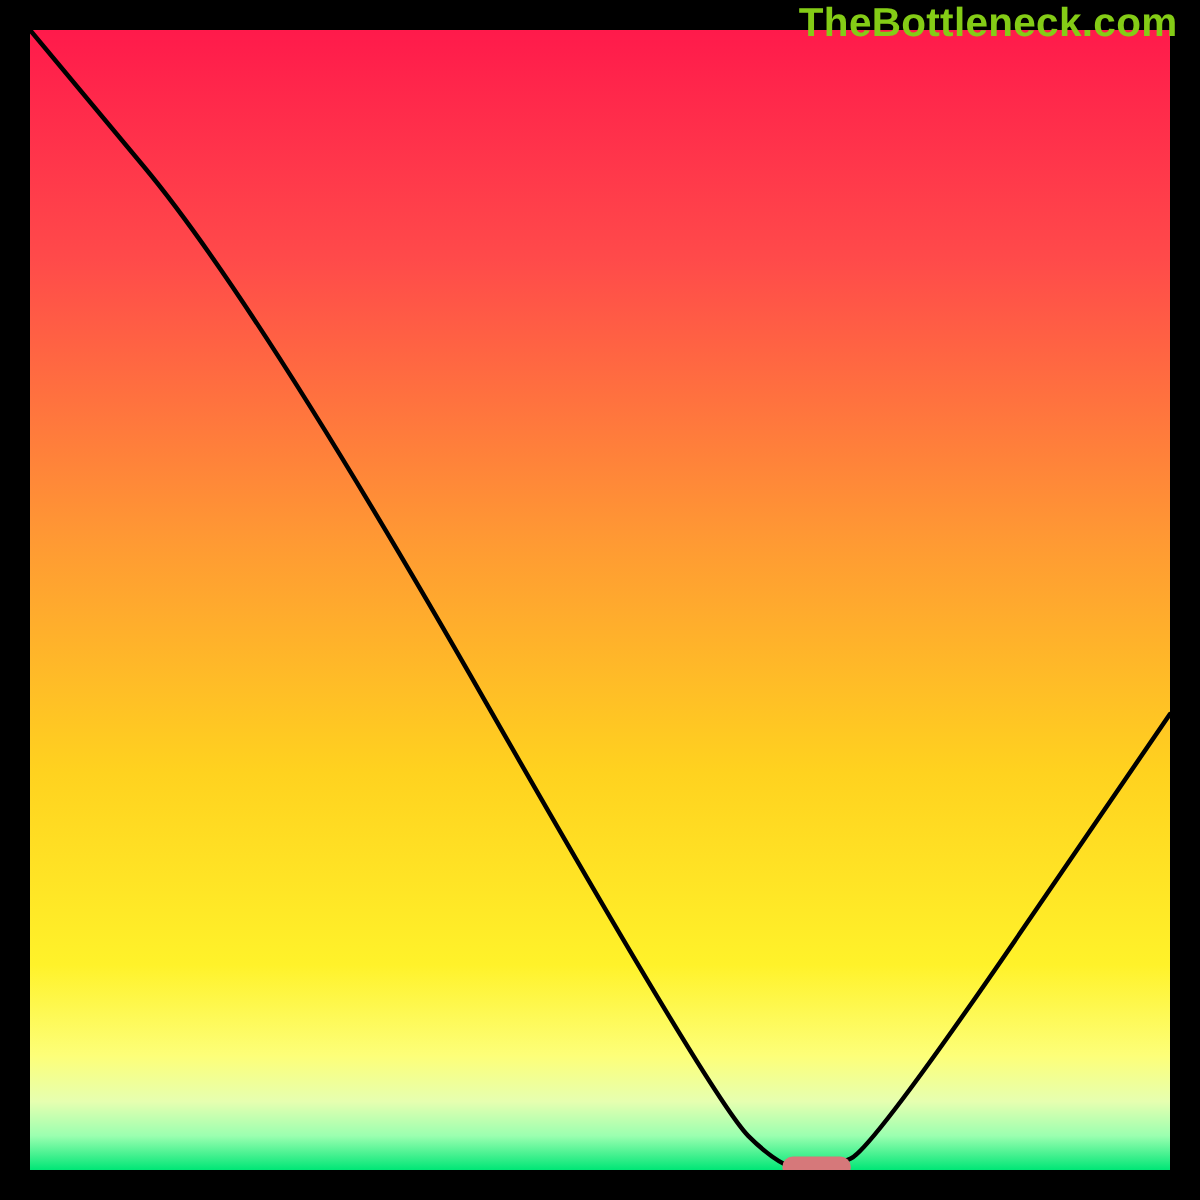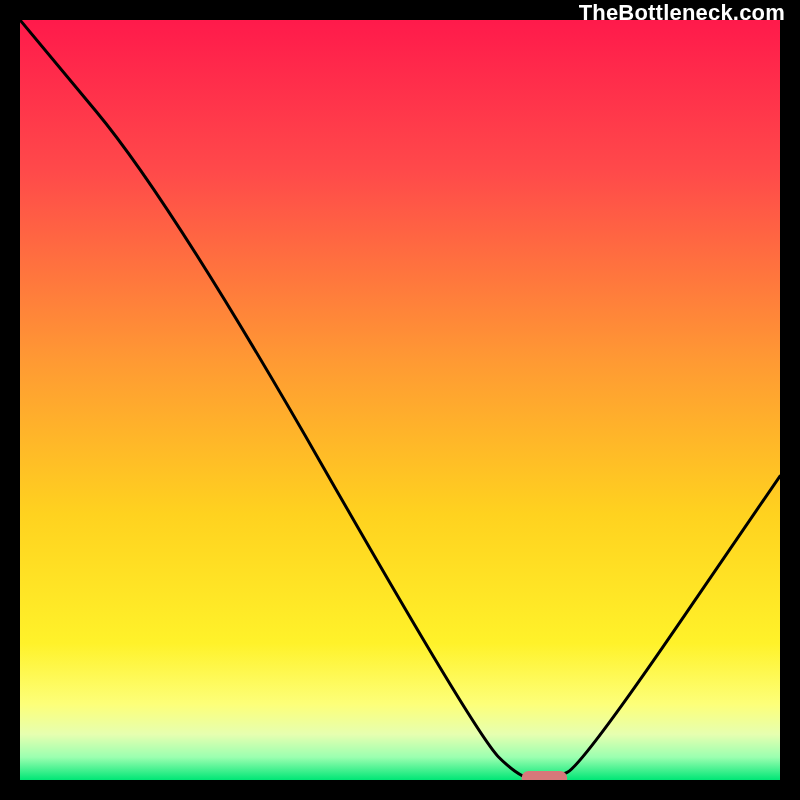"TheBottleneck.com" .watermark { color: #ffffff -> #84cc16; font-size: 22px -> 27px }
